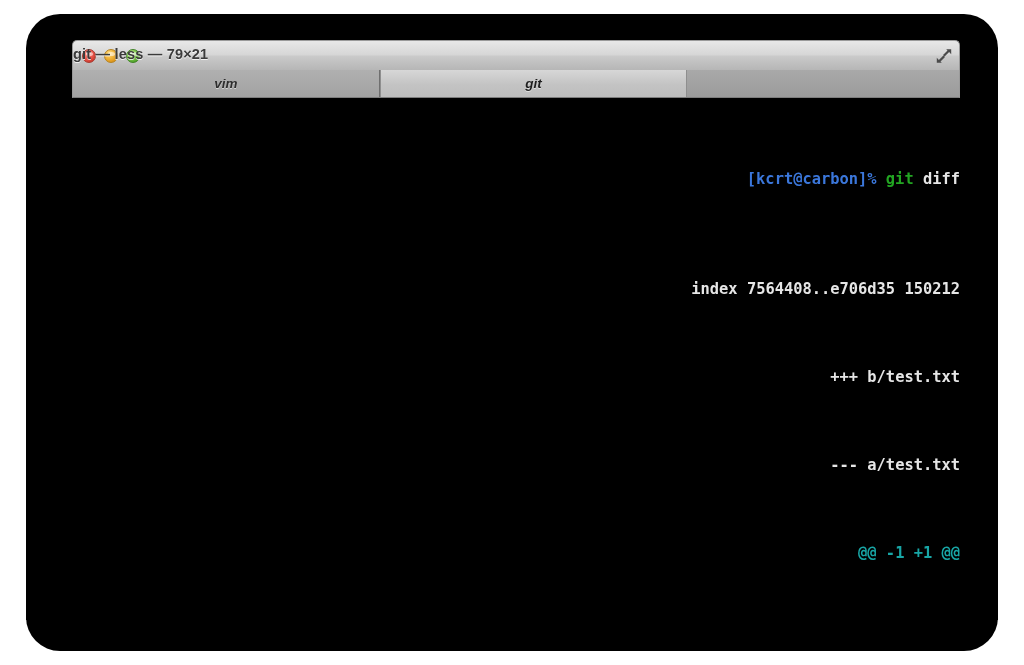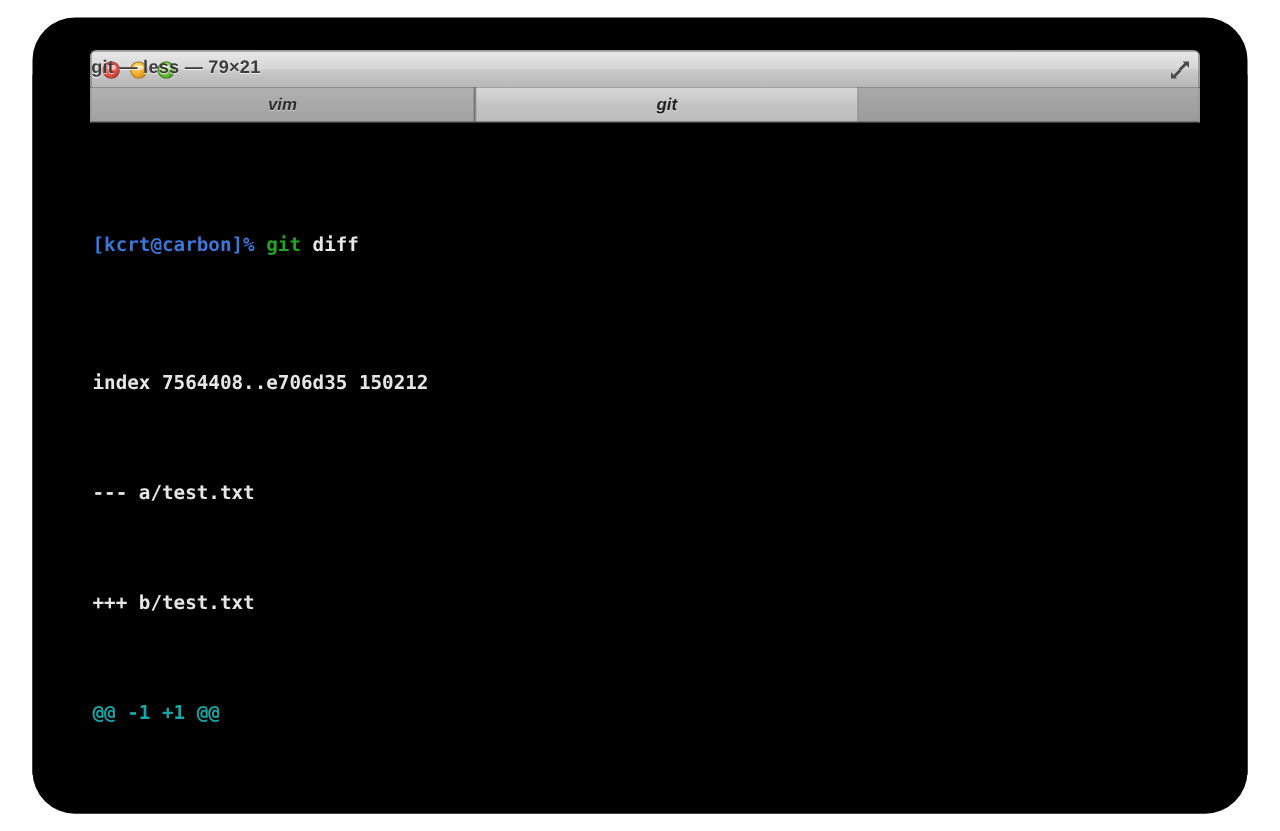"[kcrt@carbon]% git diff" #terminal { text-align: none -> right; top: 116px -> 99px }
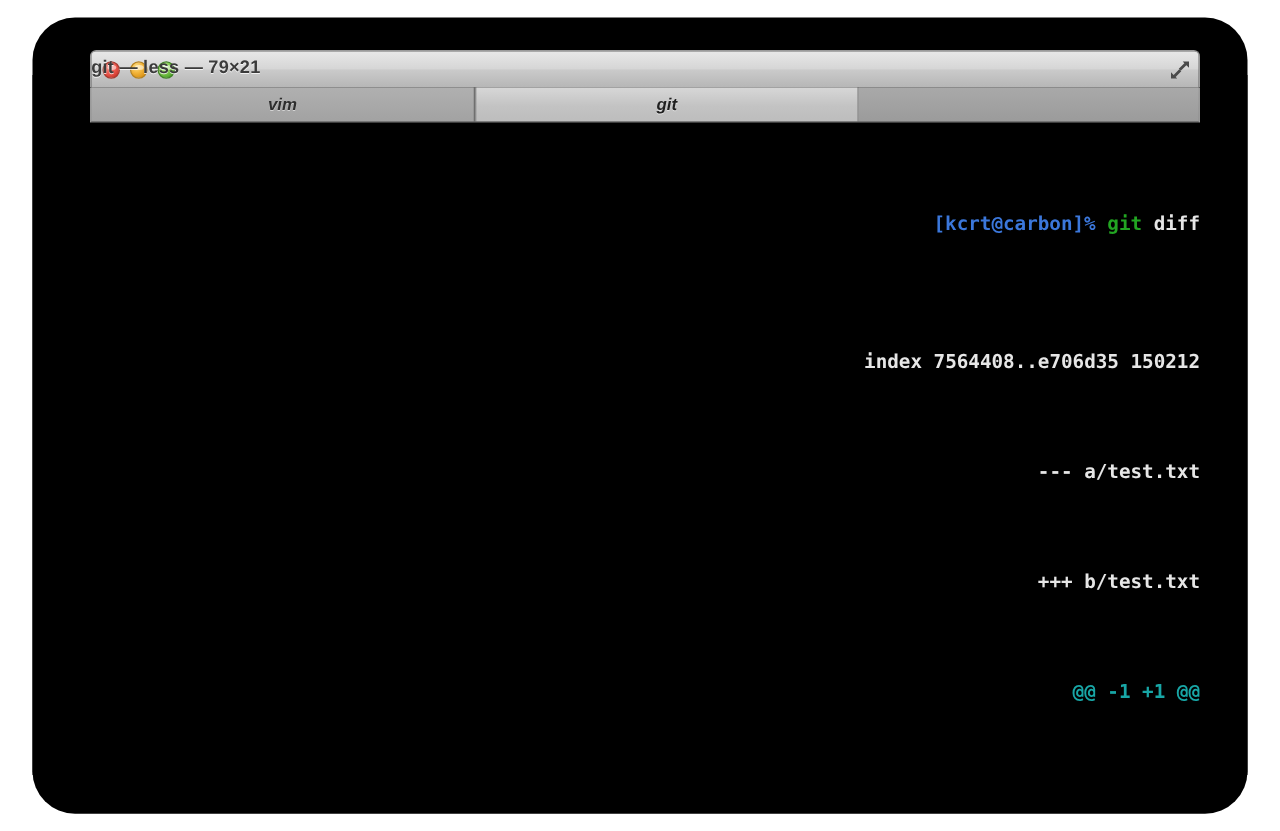"--- a/test.txt" div.row { order: before "+++ b/test.txt" -> after "+++ b/test.txt" }
